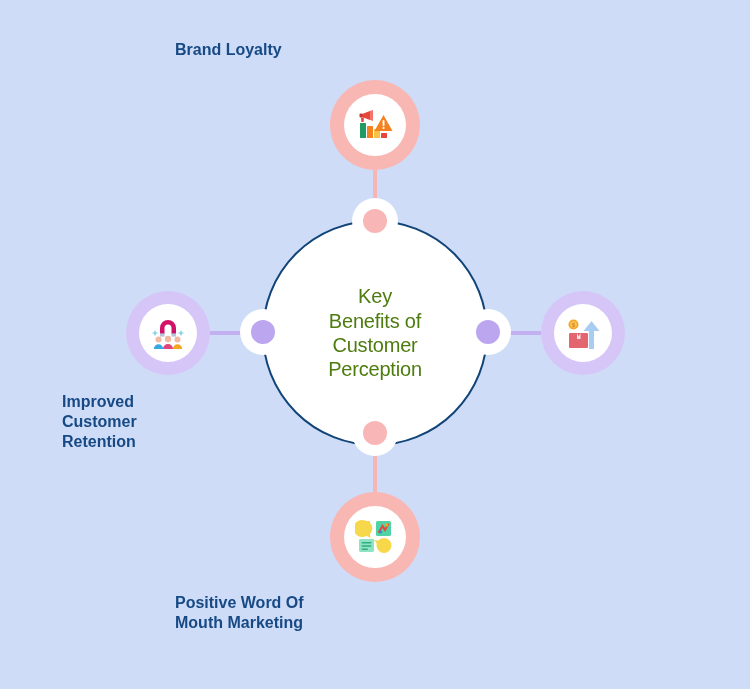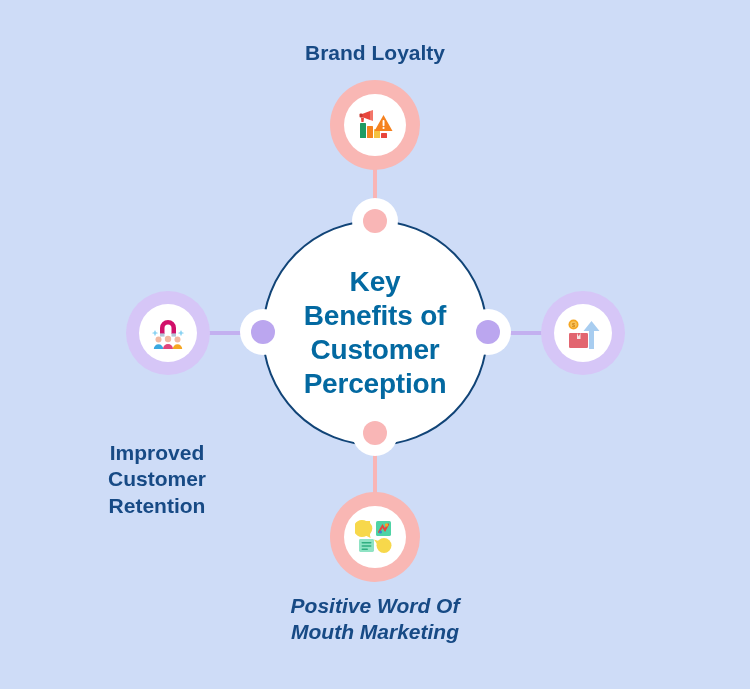"Brand Loyalty" .node-label { font-size: 21px -> 16px; text-align: center -> left }
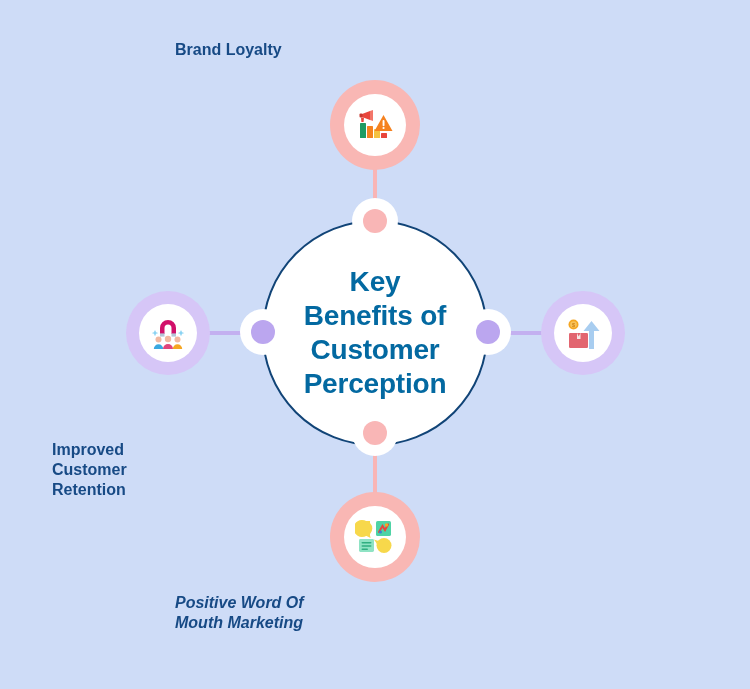"Key" #center-title { color: #0369a1 -> #4d7c0f; font-size: 28px -> 20px; font-weight: bold -> normal }
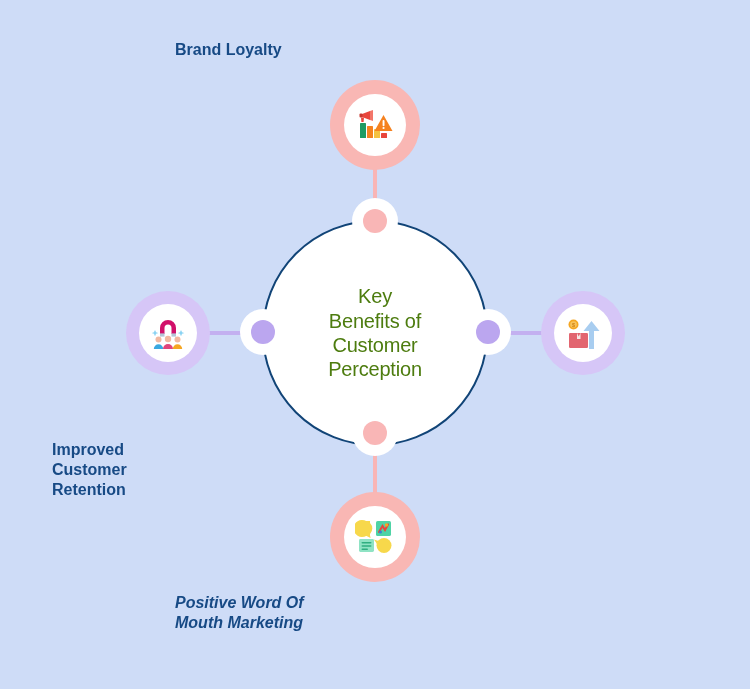"Improved" #label-left { left: 52px -> 62px; margin-top: 48px -> none }
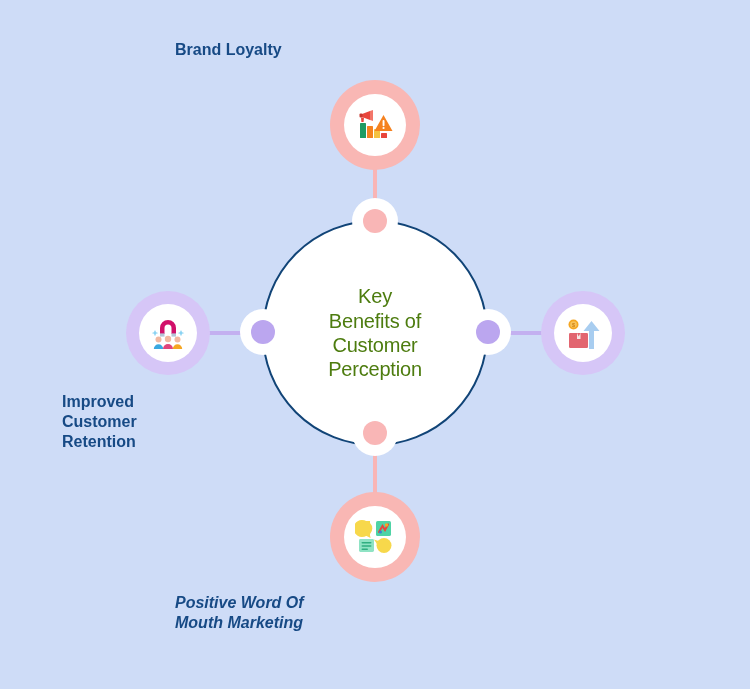"Positive Word Of" #label-bottom { font-style: italic -> none }
